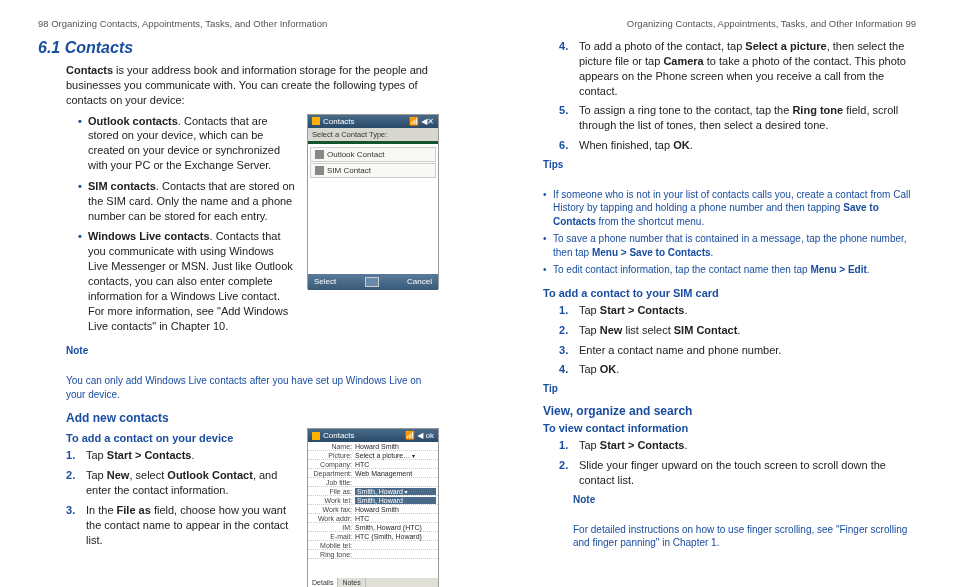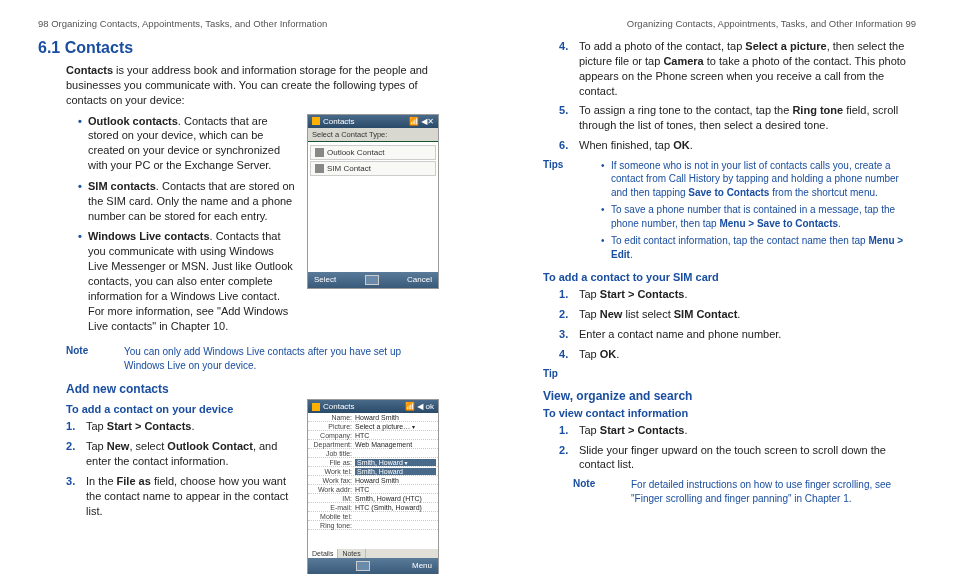"6.1 Contacts" h1 { font-style: none -> italic }
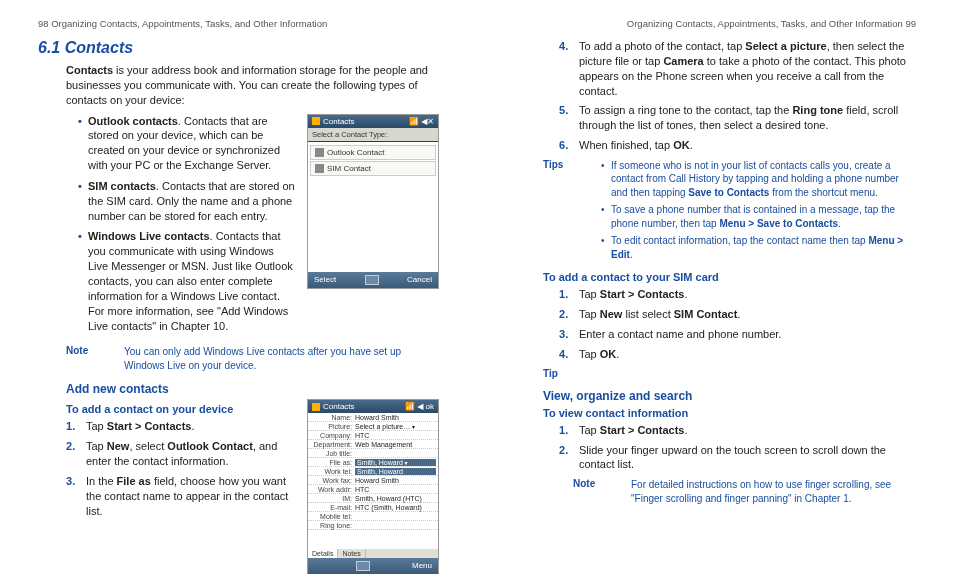"Select a Contact Type:" .ss-subhead { border-bottom: 1px solid #14532d -> 3px solid #14532d }
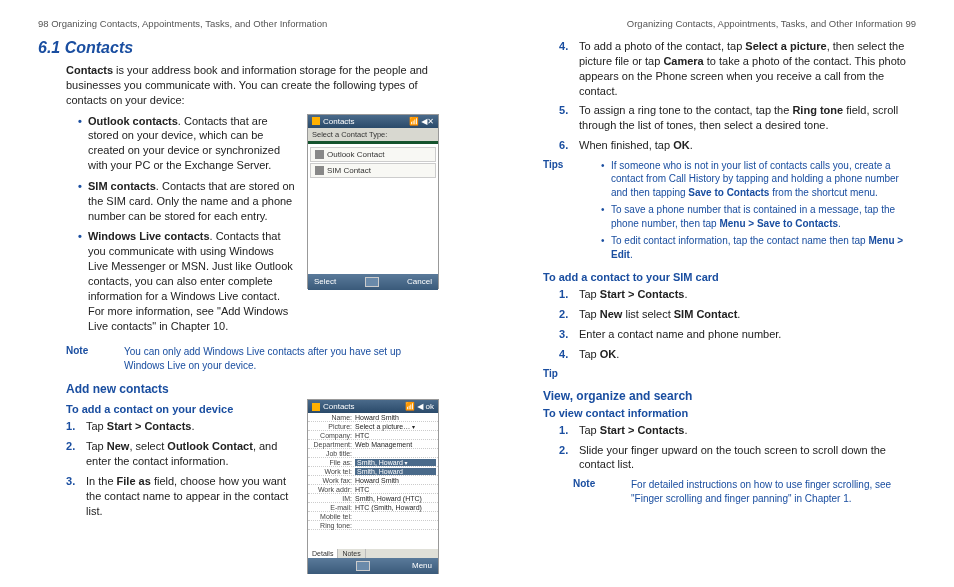"Tips" .note-block { flex-direction: none -> column; gap: 28px -> 18px }
